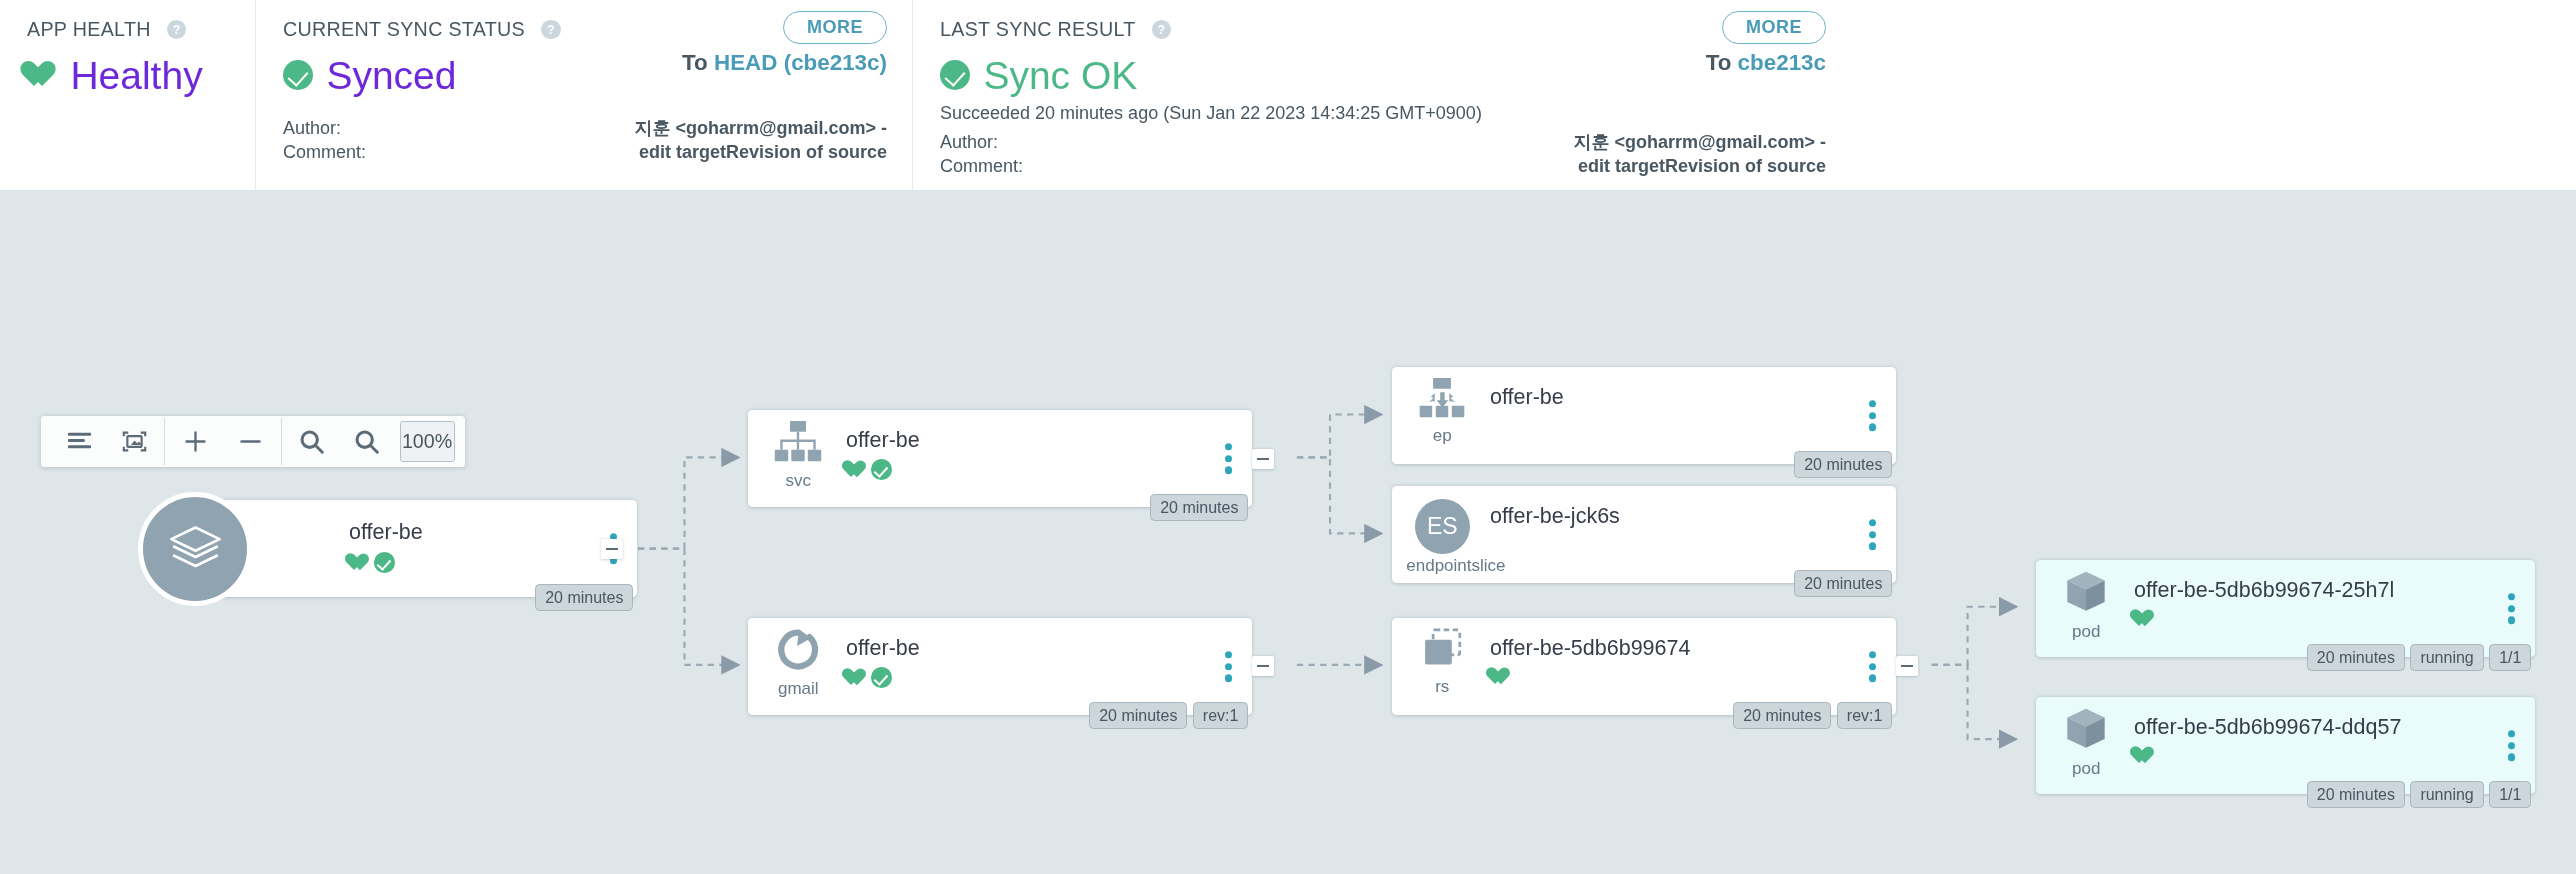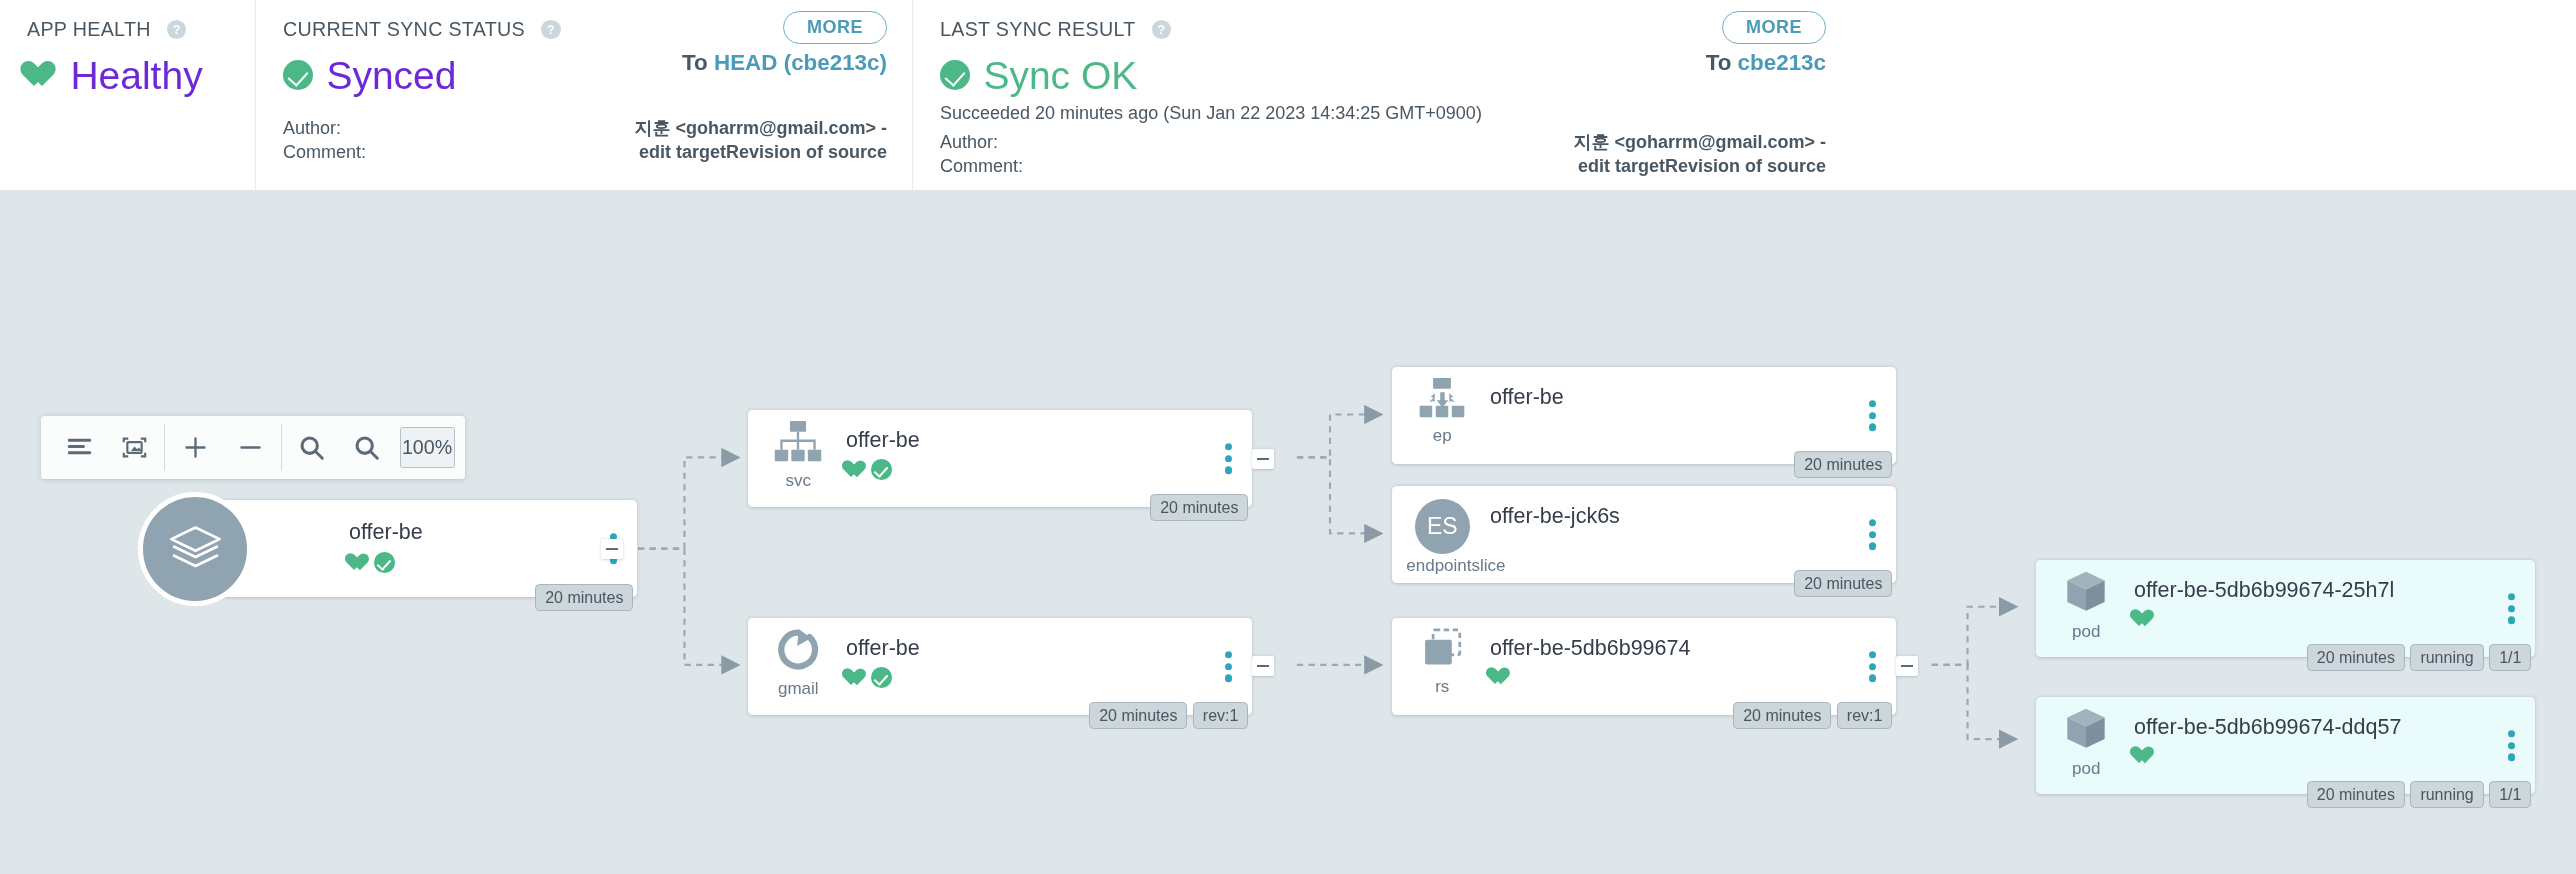"100%" .toolbar { height: 63px -> 51px }
